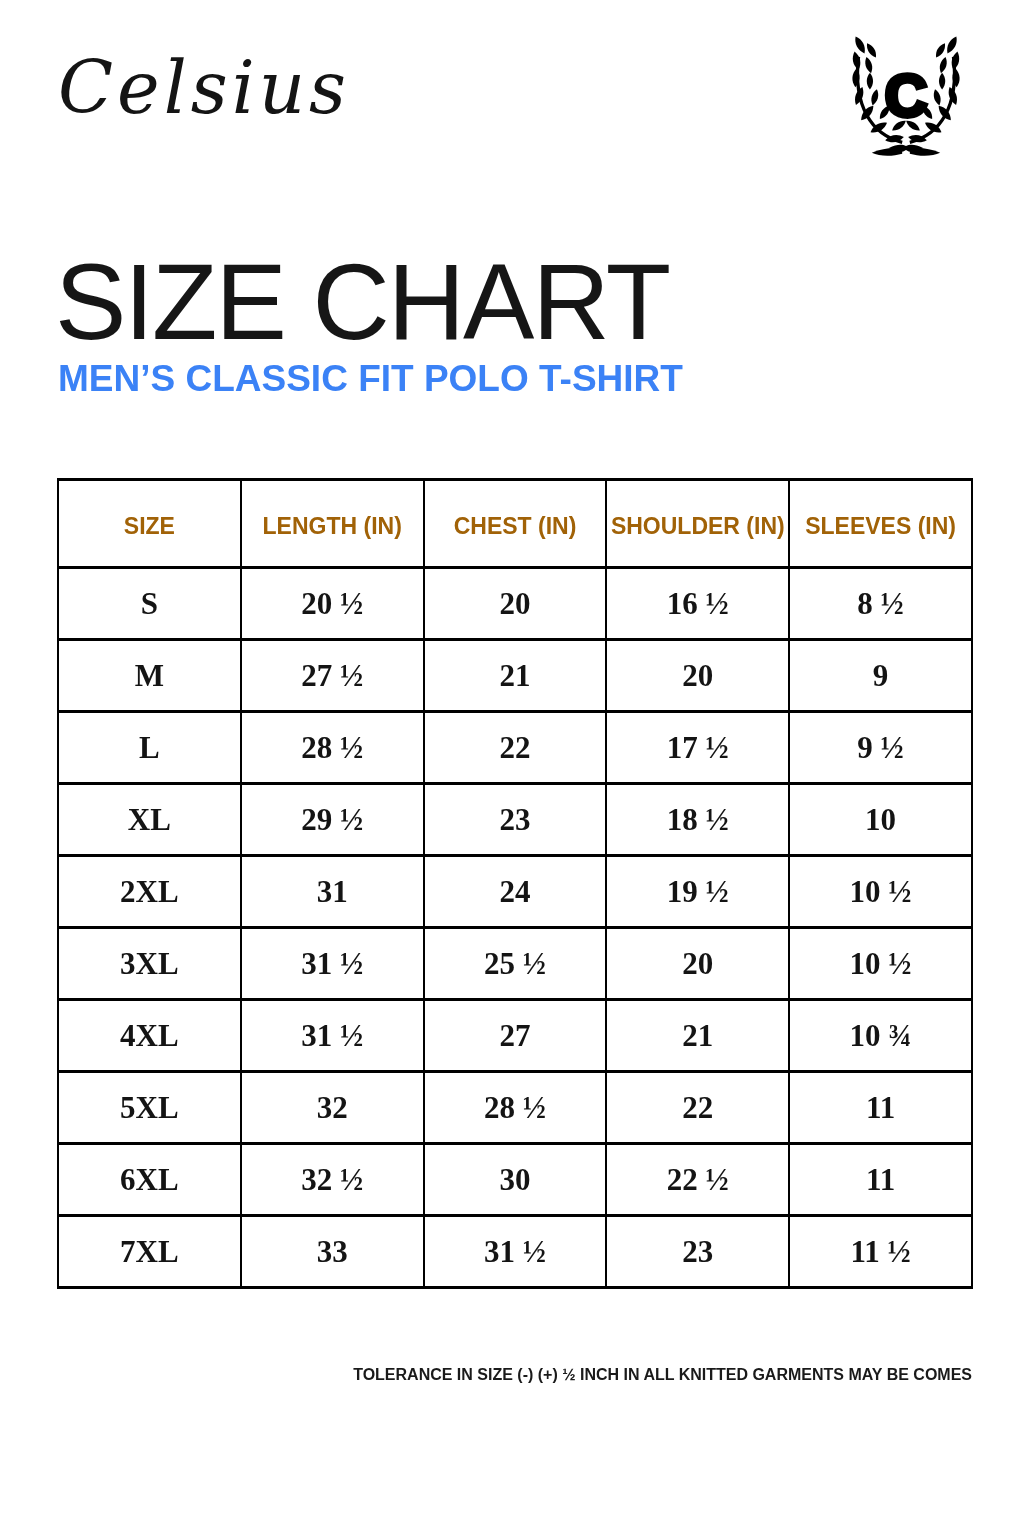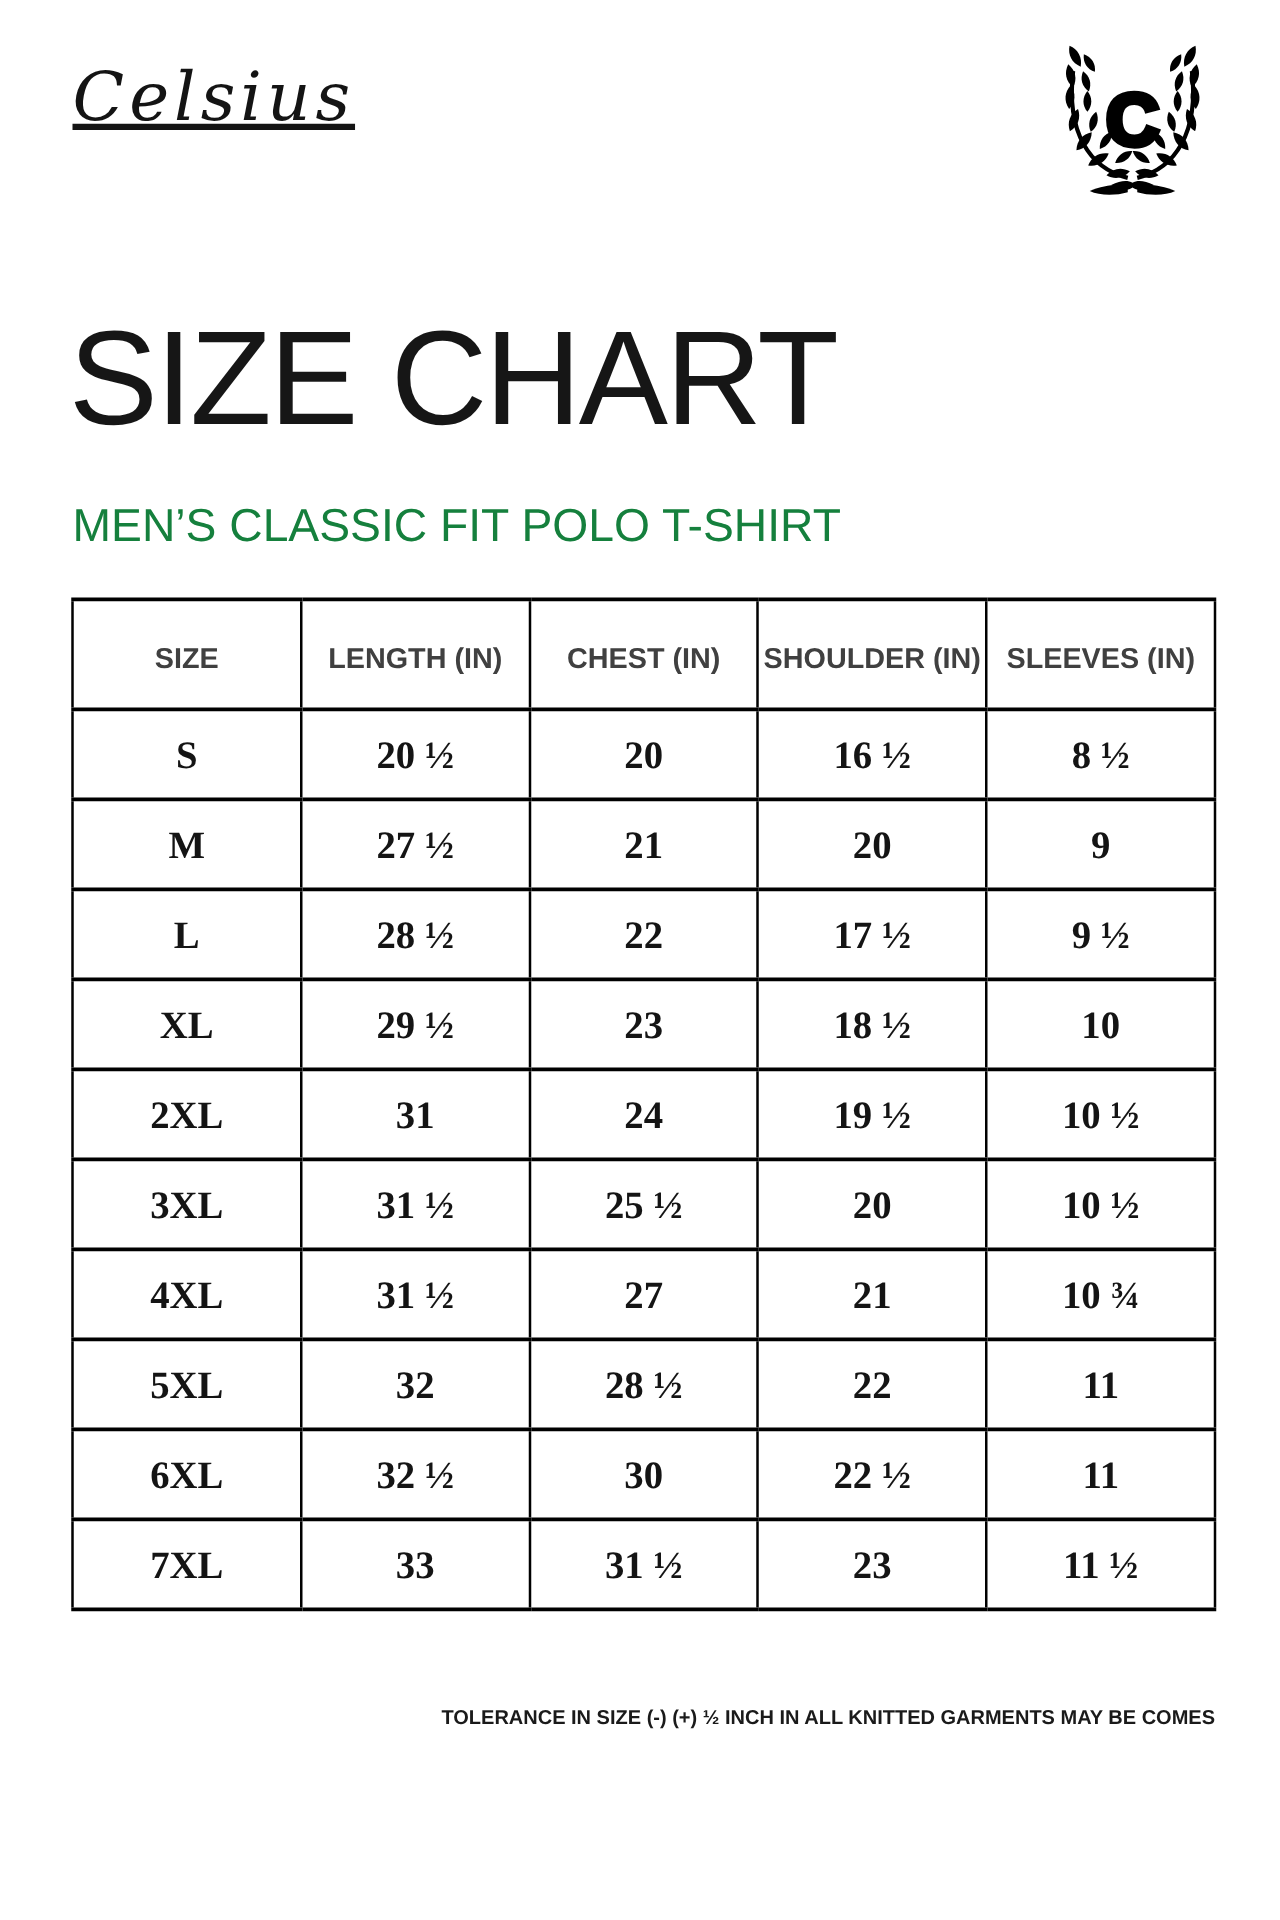"Celsius" .brand-script { font-size: 54px -> 72px; text-decoration: underline -> none }
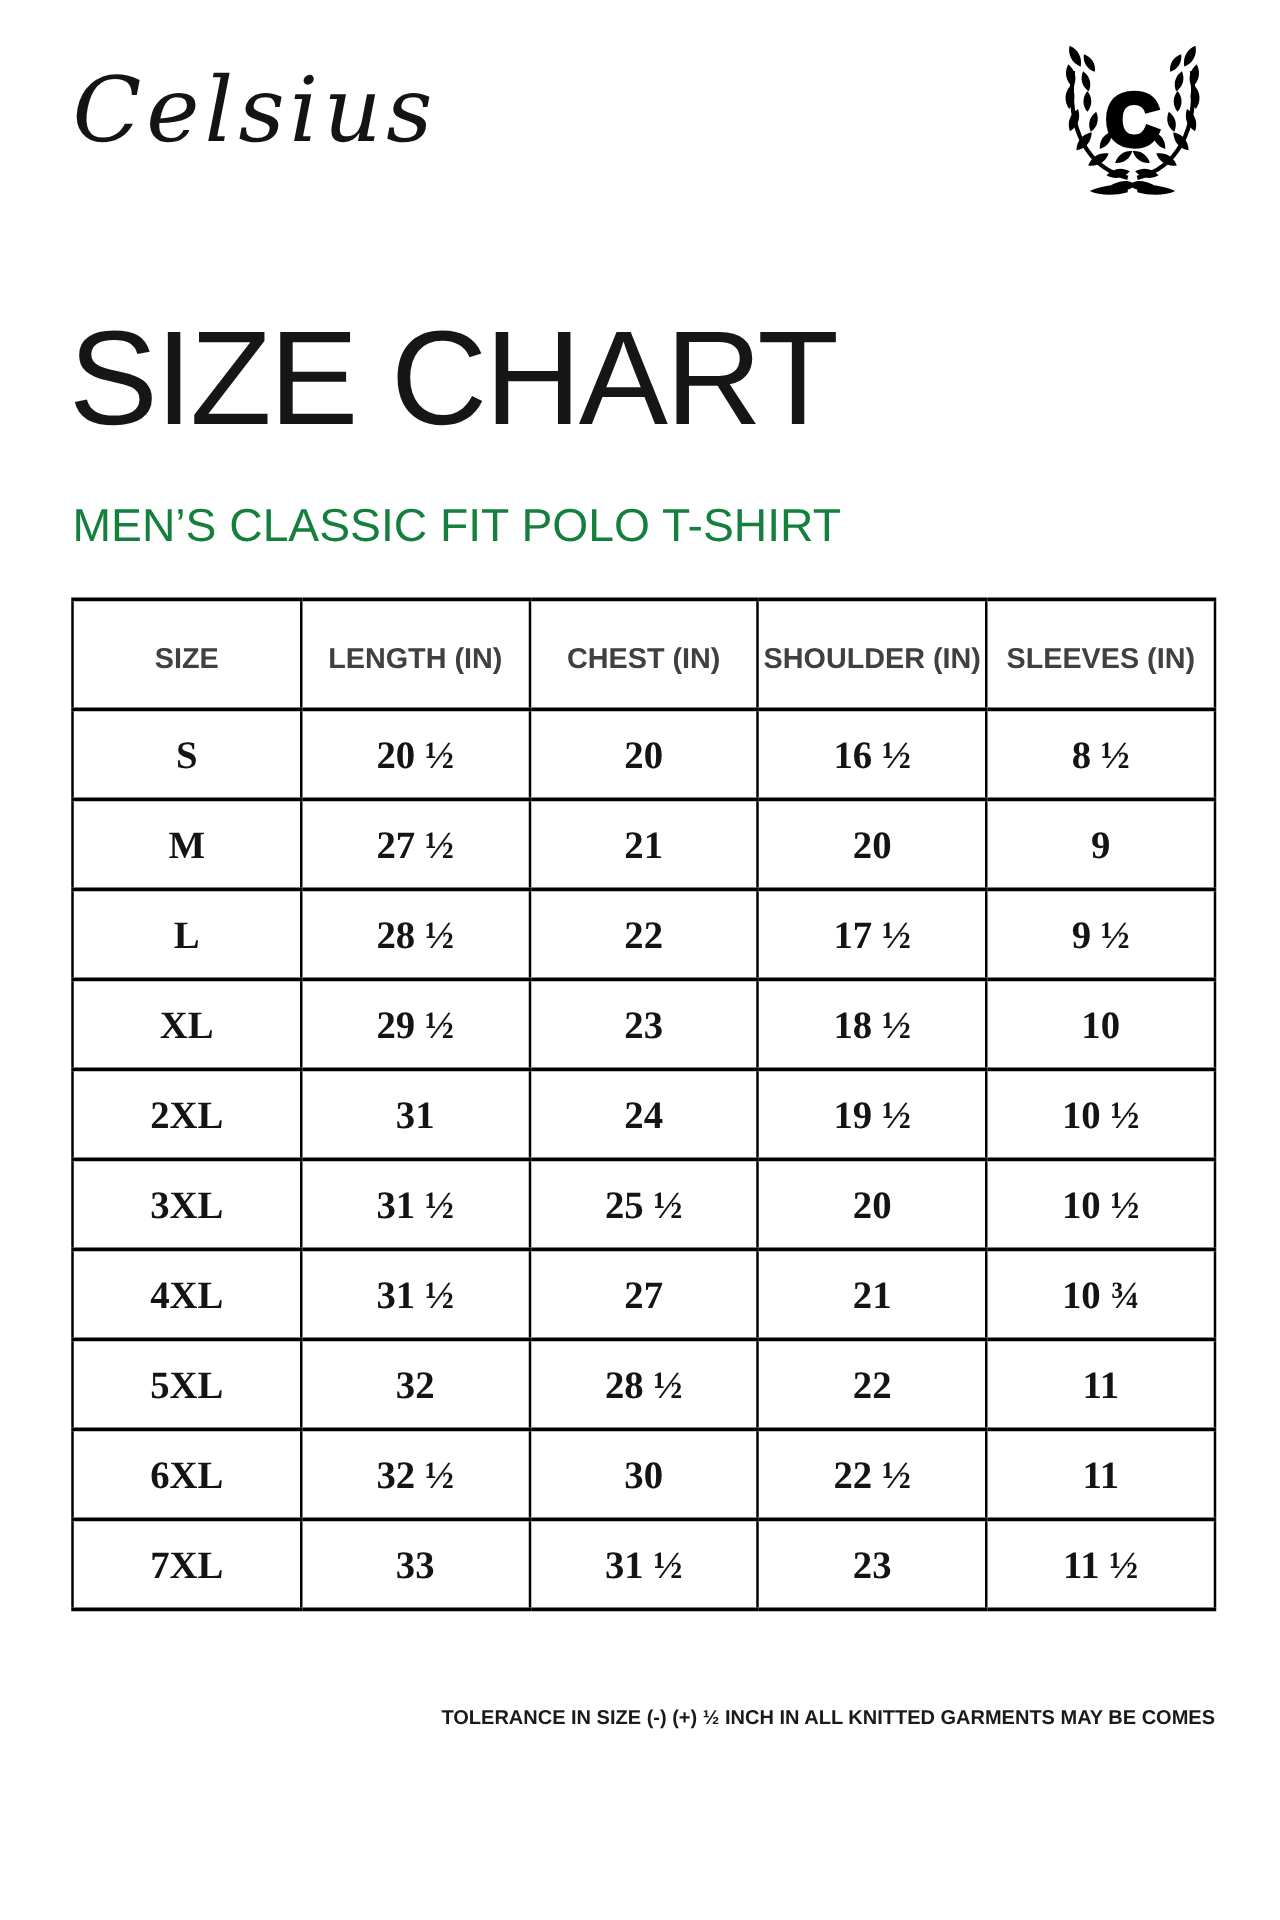"MEN’S CLASSIC FIT POLO T-SHIRT" .subtitle { color: #15803d -> #3b82f6; font-weight: 400 -> 700; margin-top: 42px -> none }
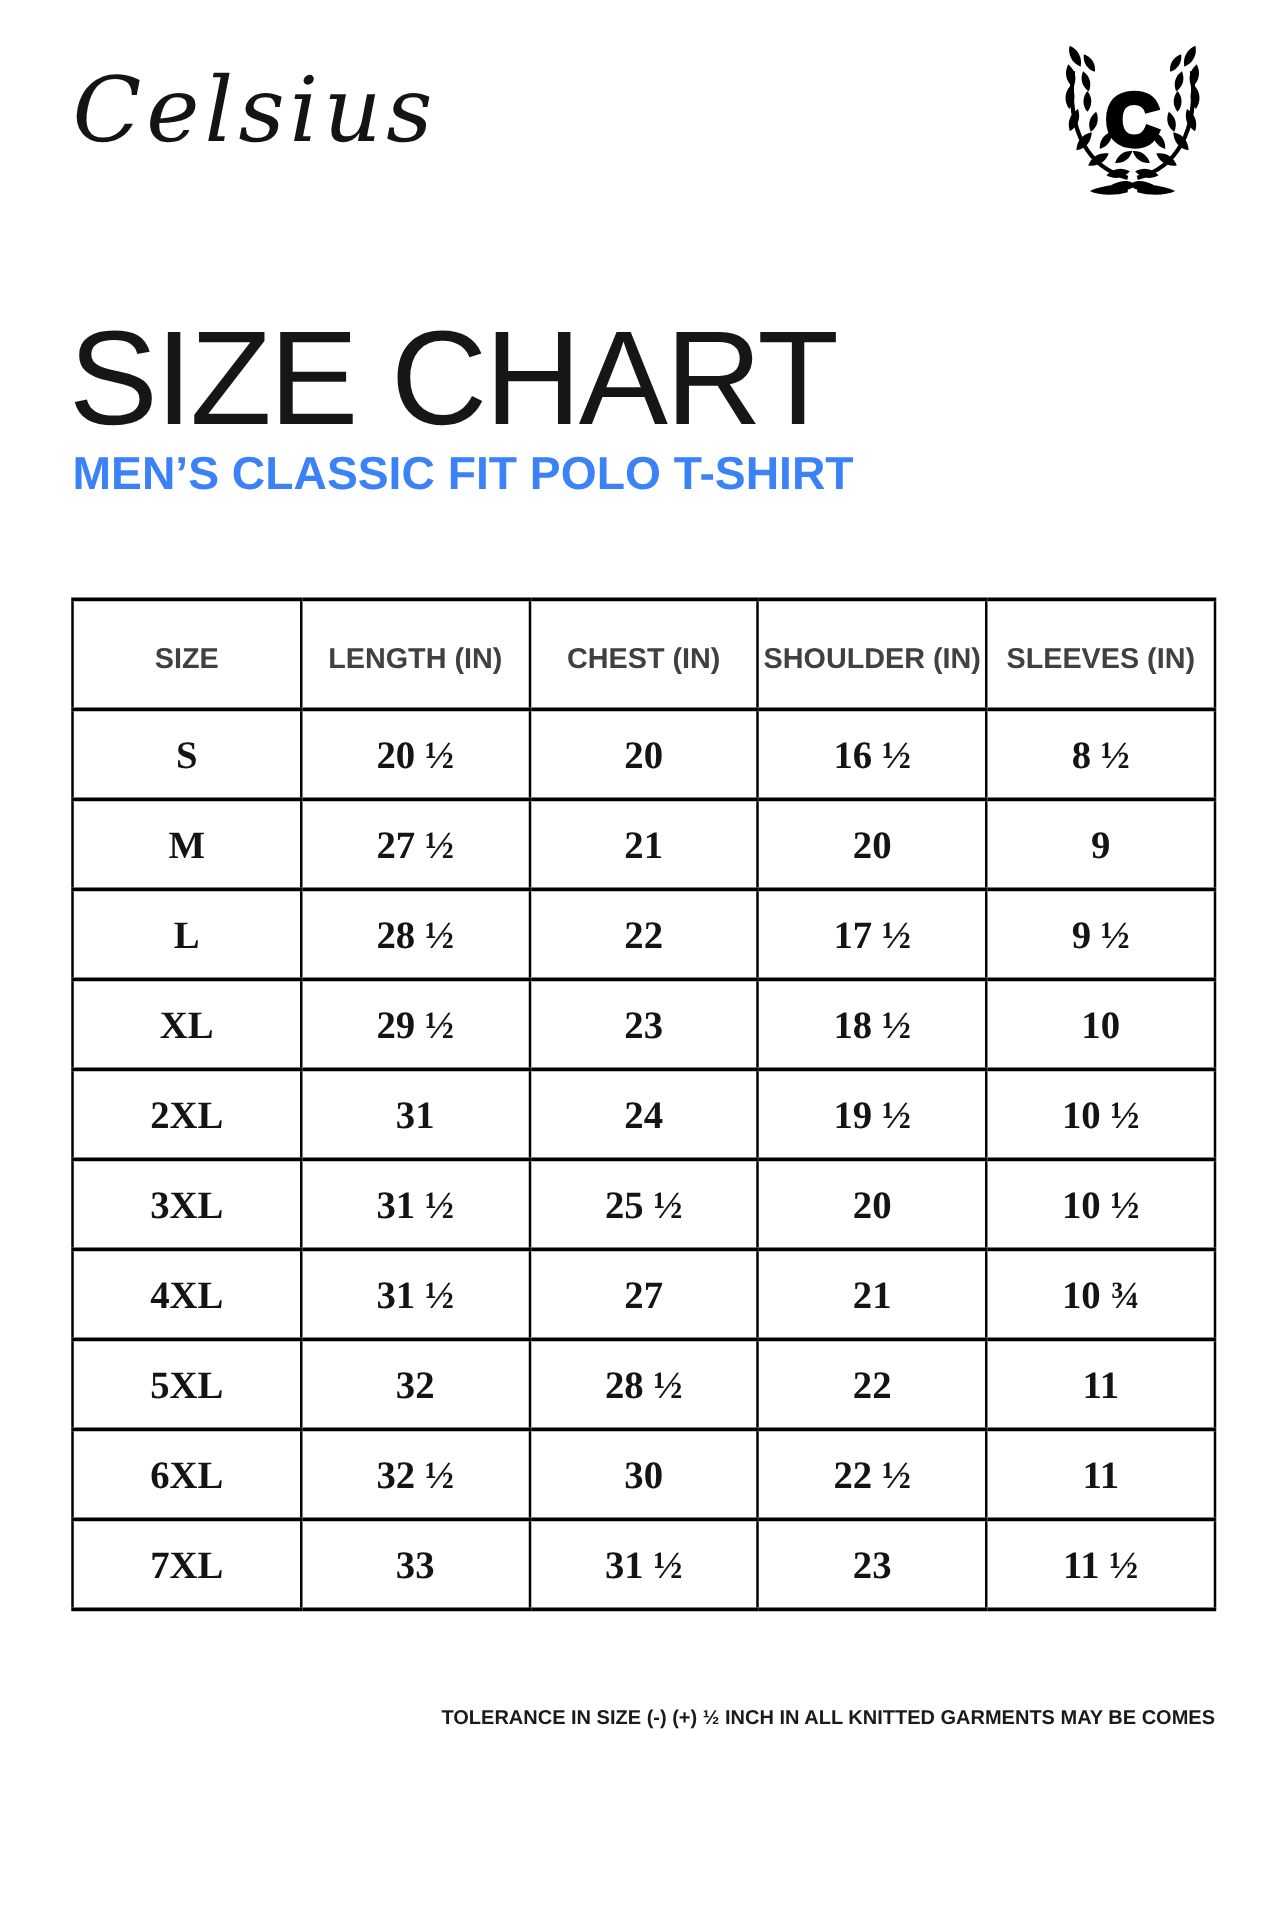"SIZE" thead th { color: #404040 -> #a16207 }
